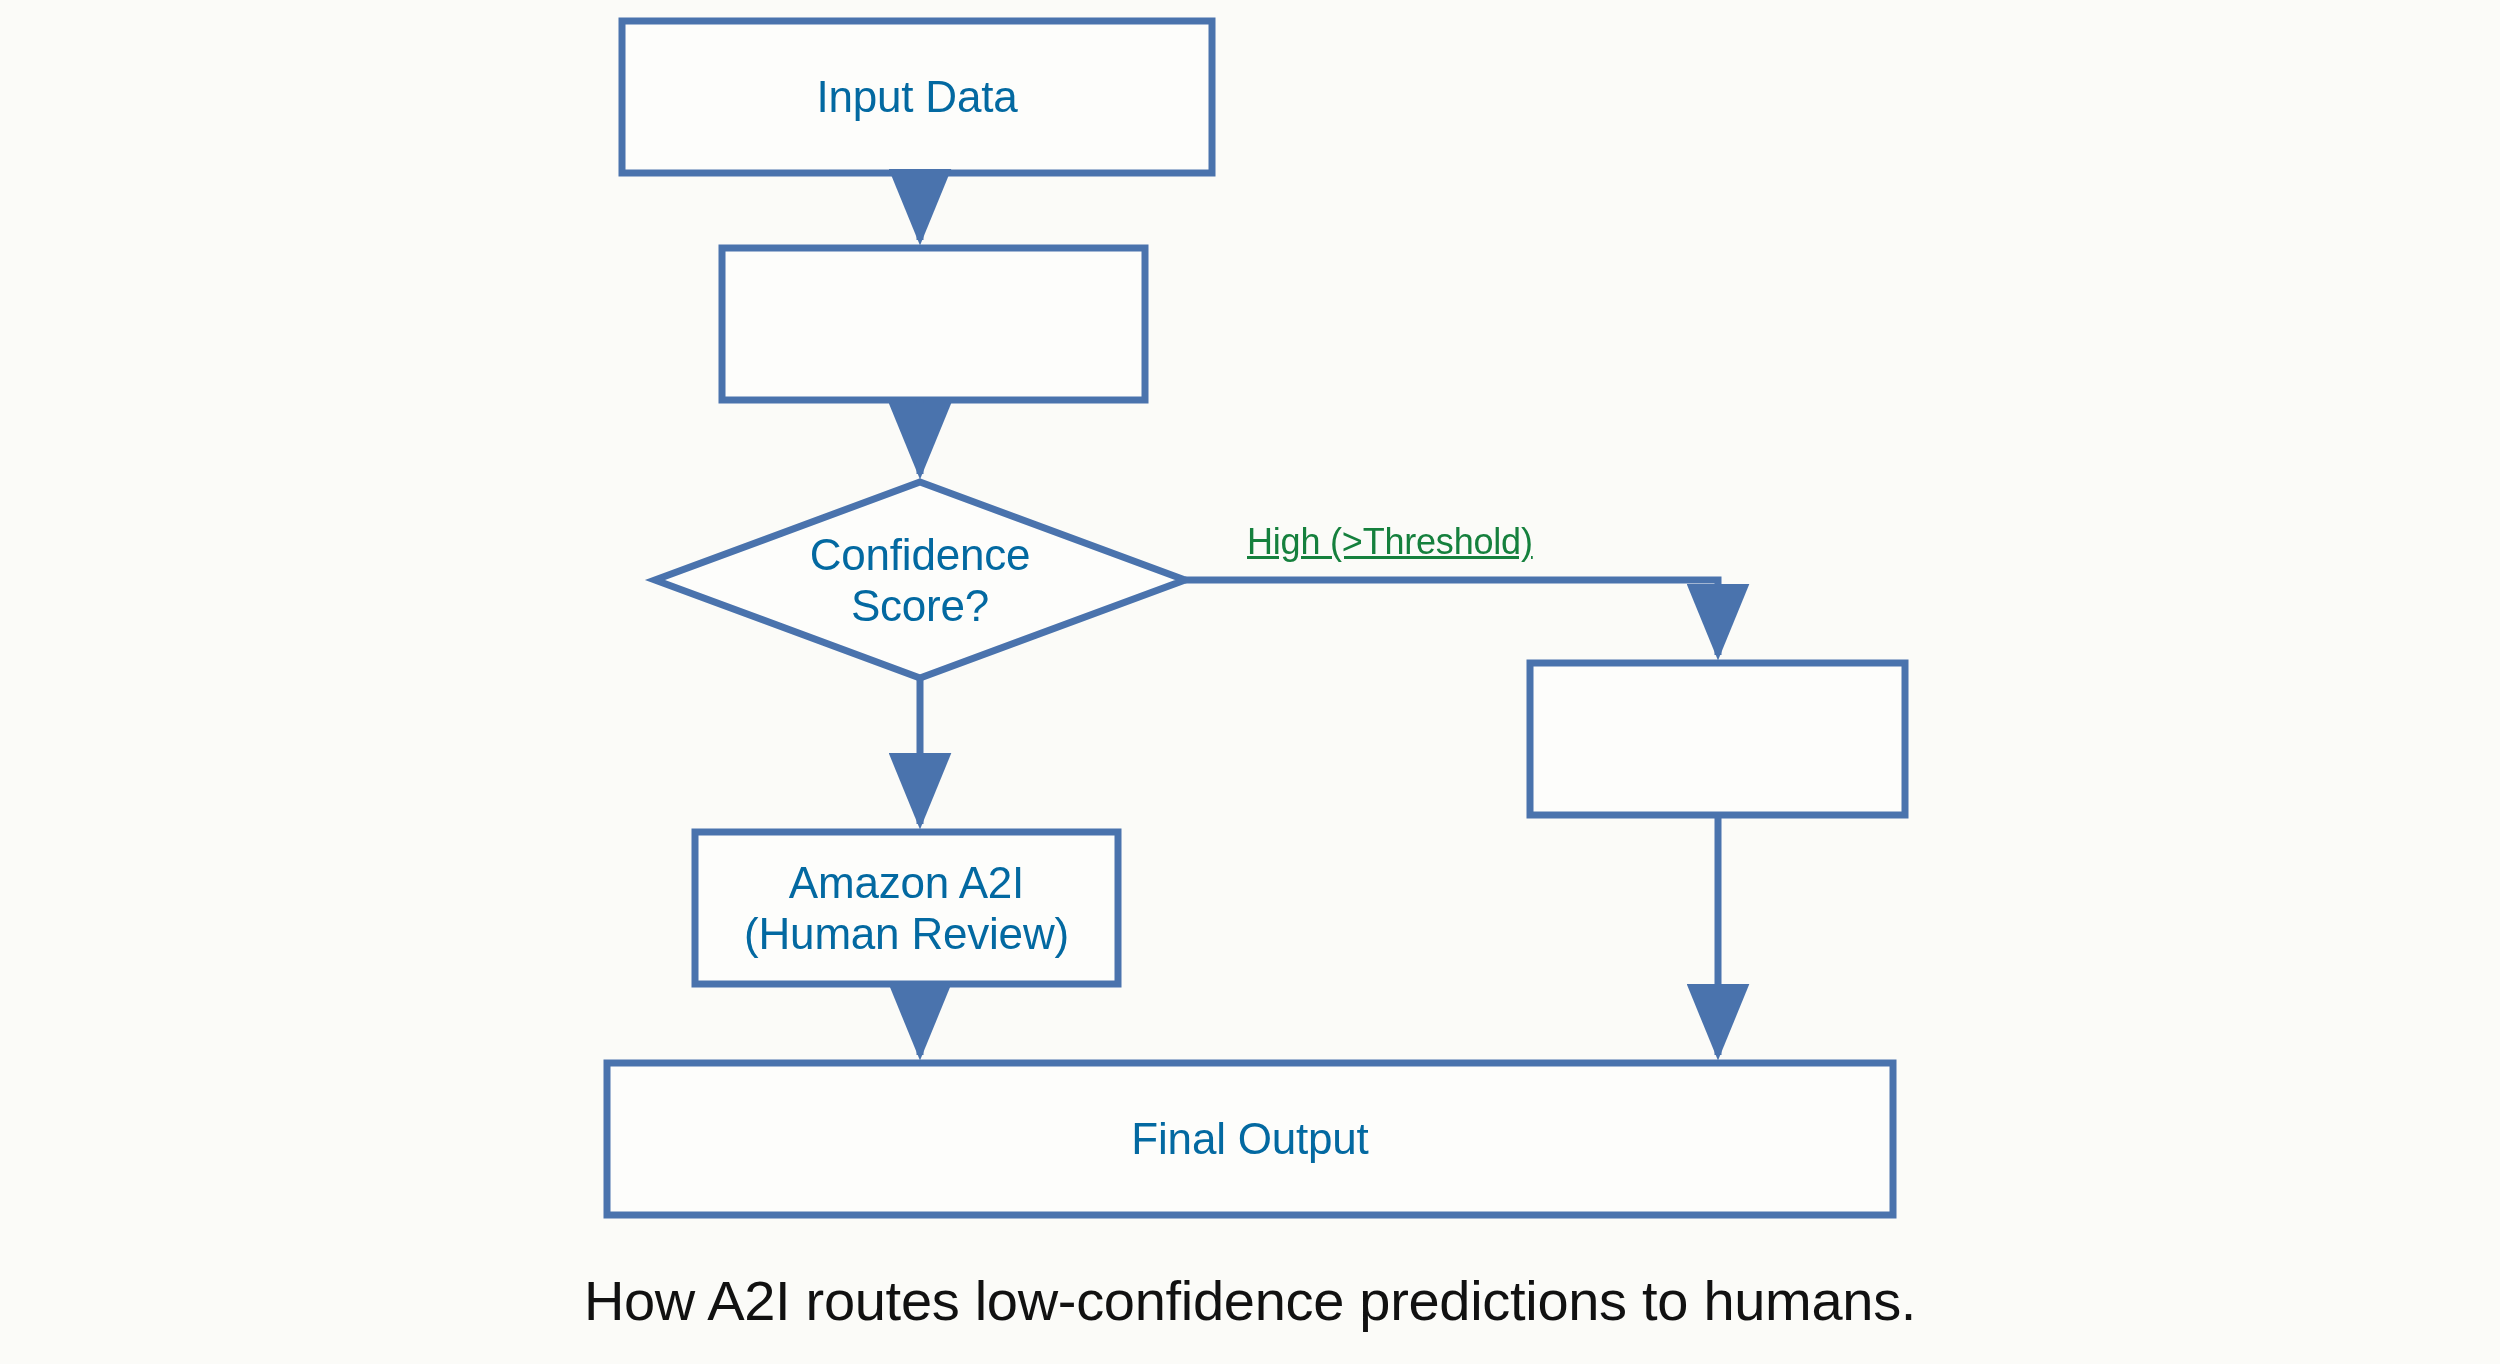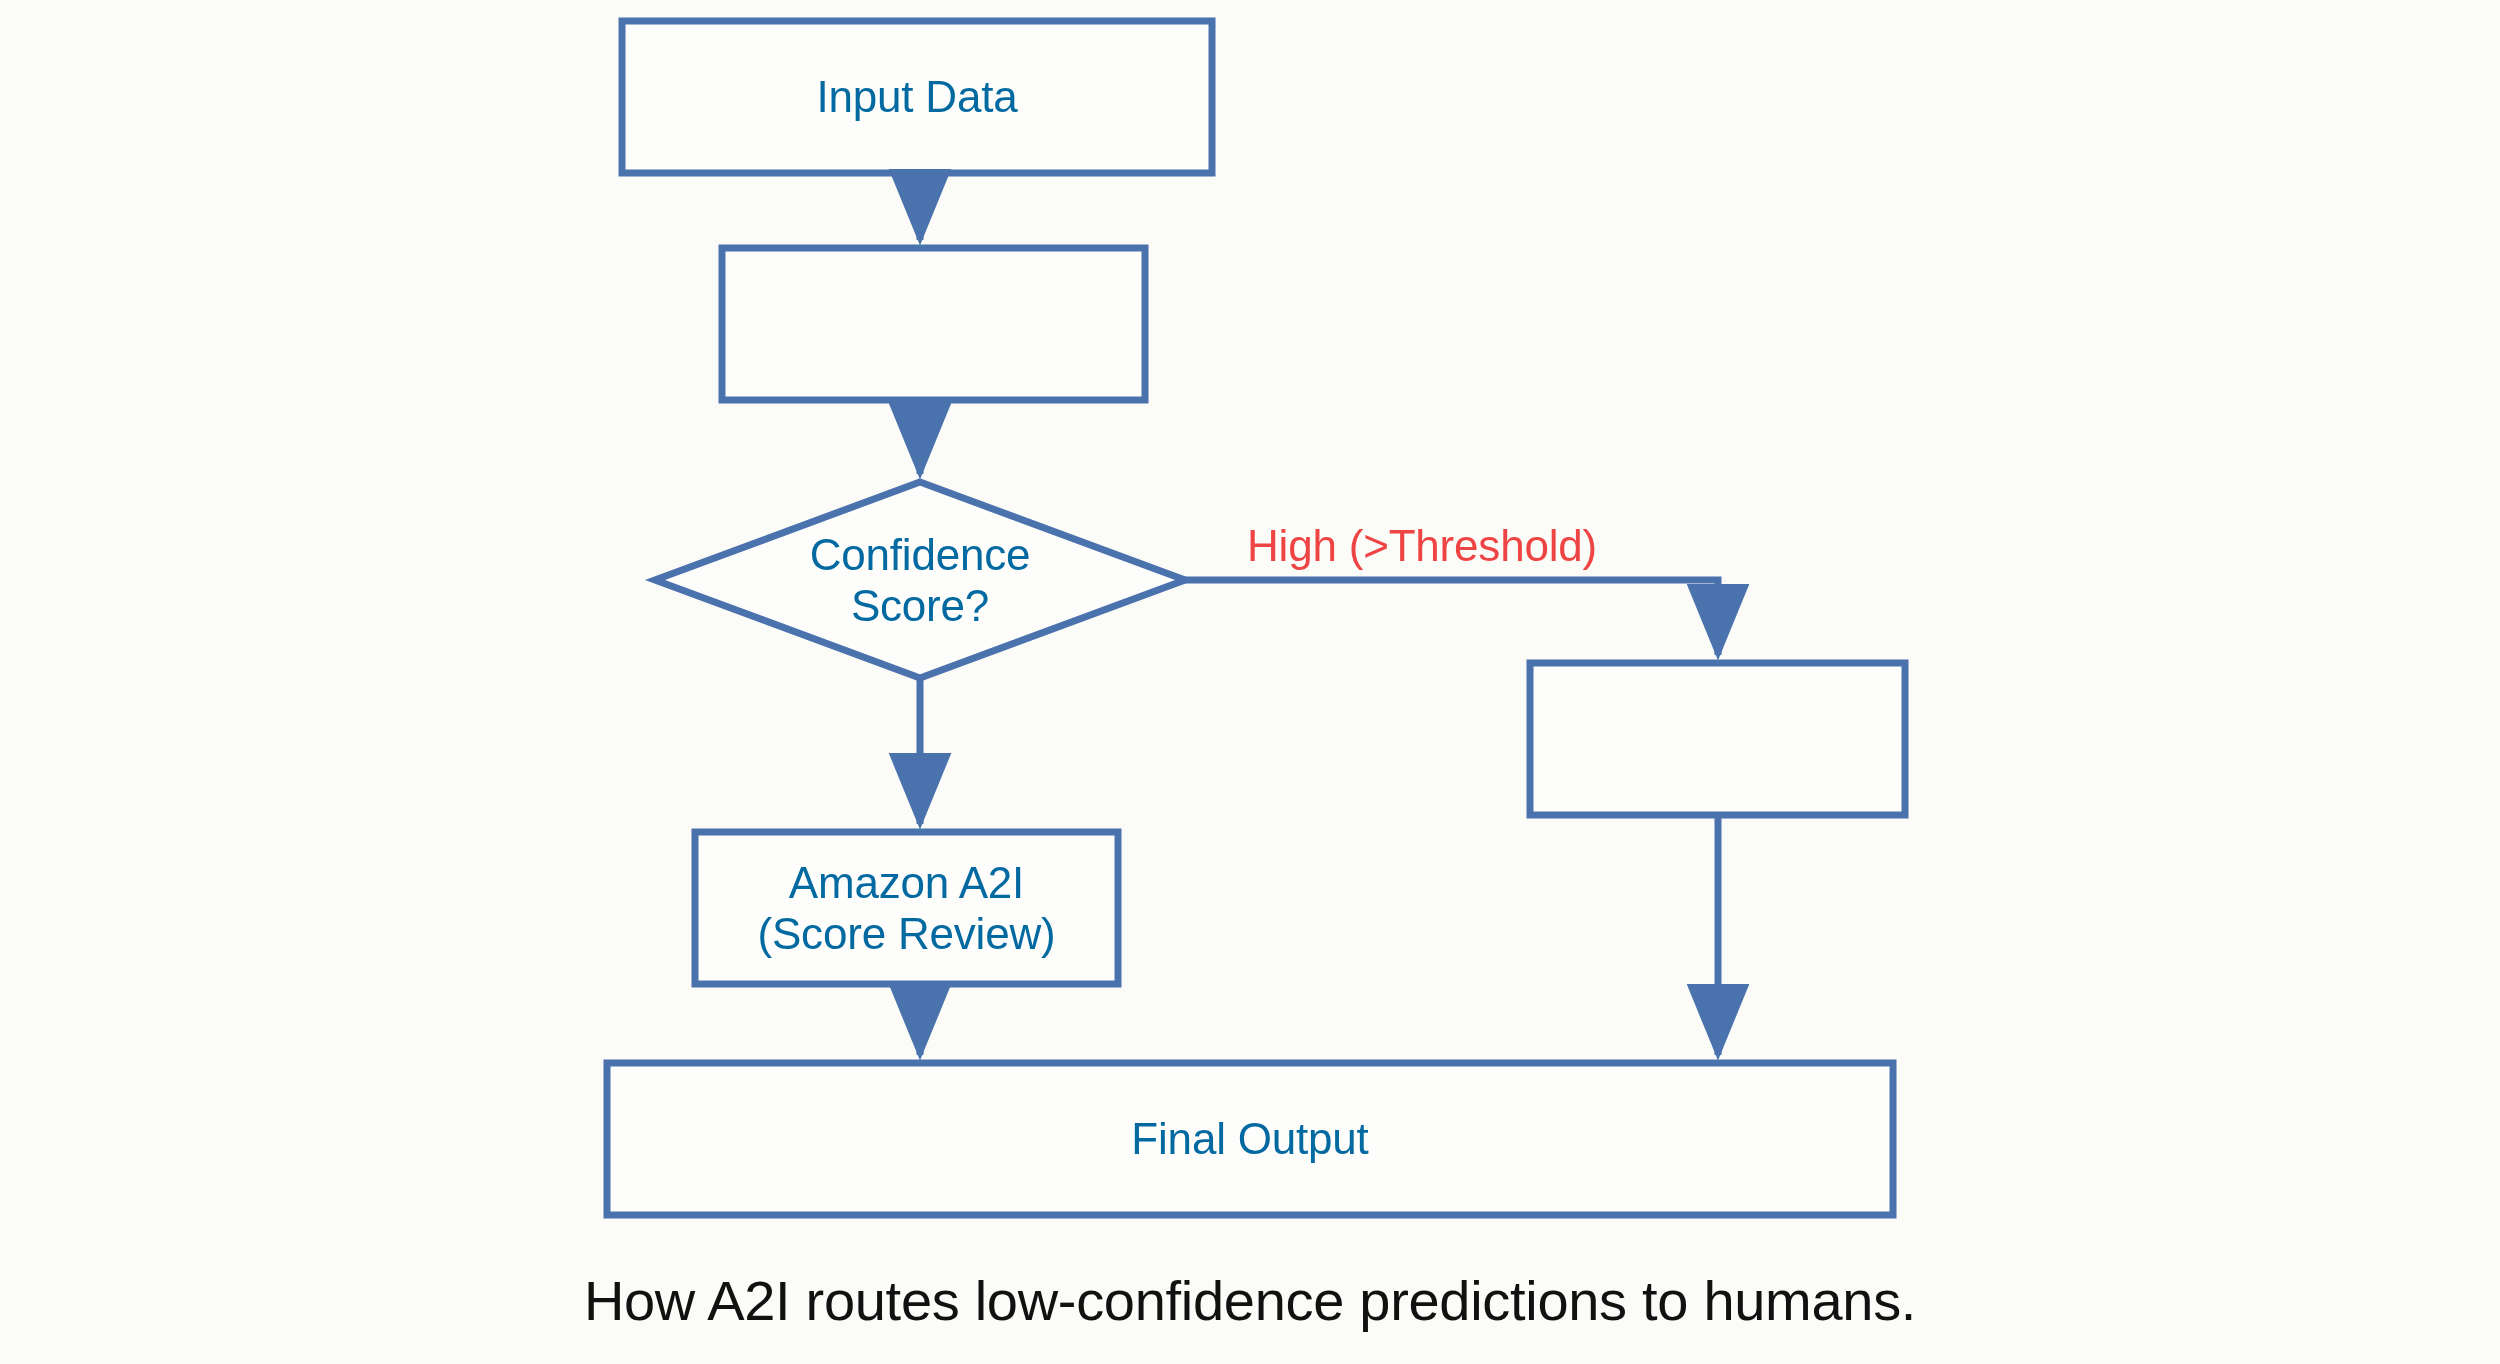"High (>Threshold)" .edge-label { color: #ef4444 -> #15803d; font-size: 44px -> 36px; text-decoration: none -> underline }
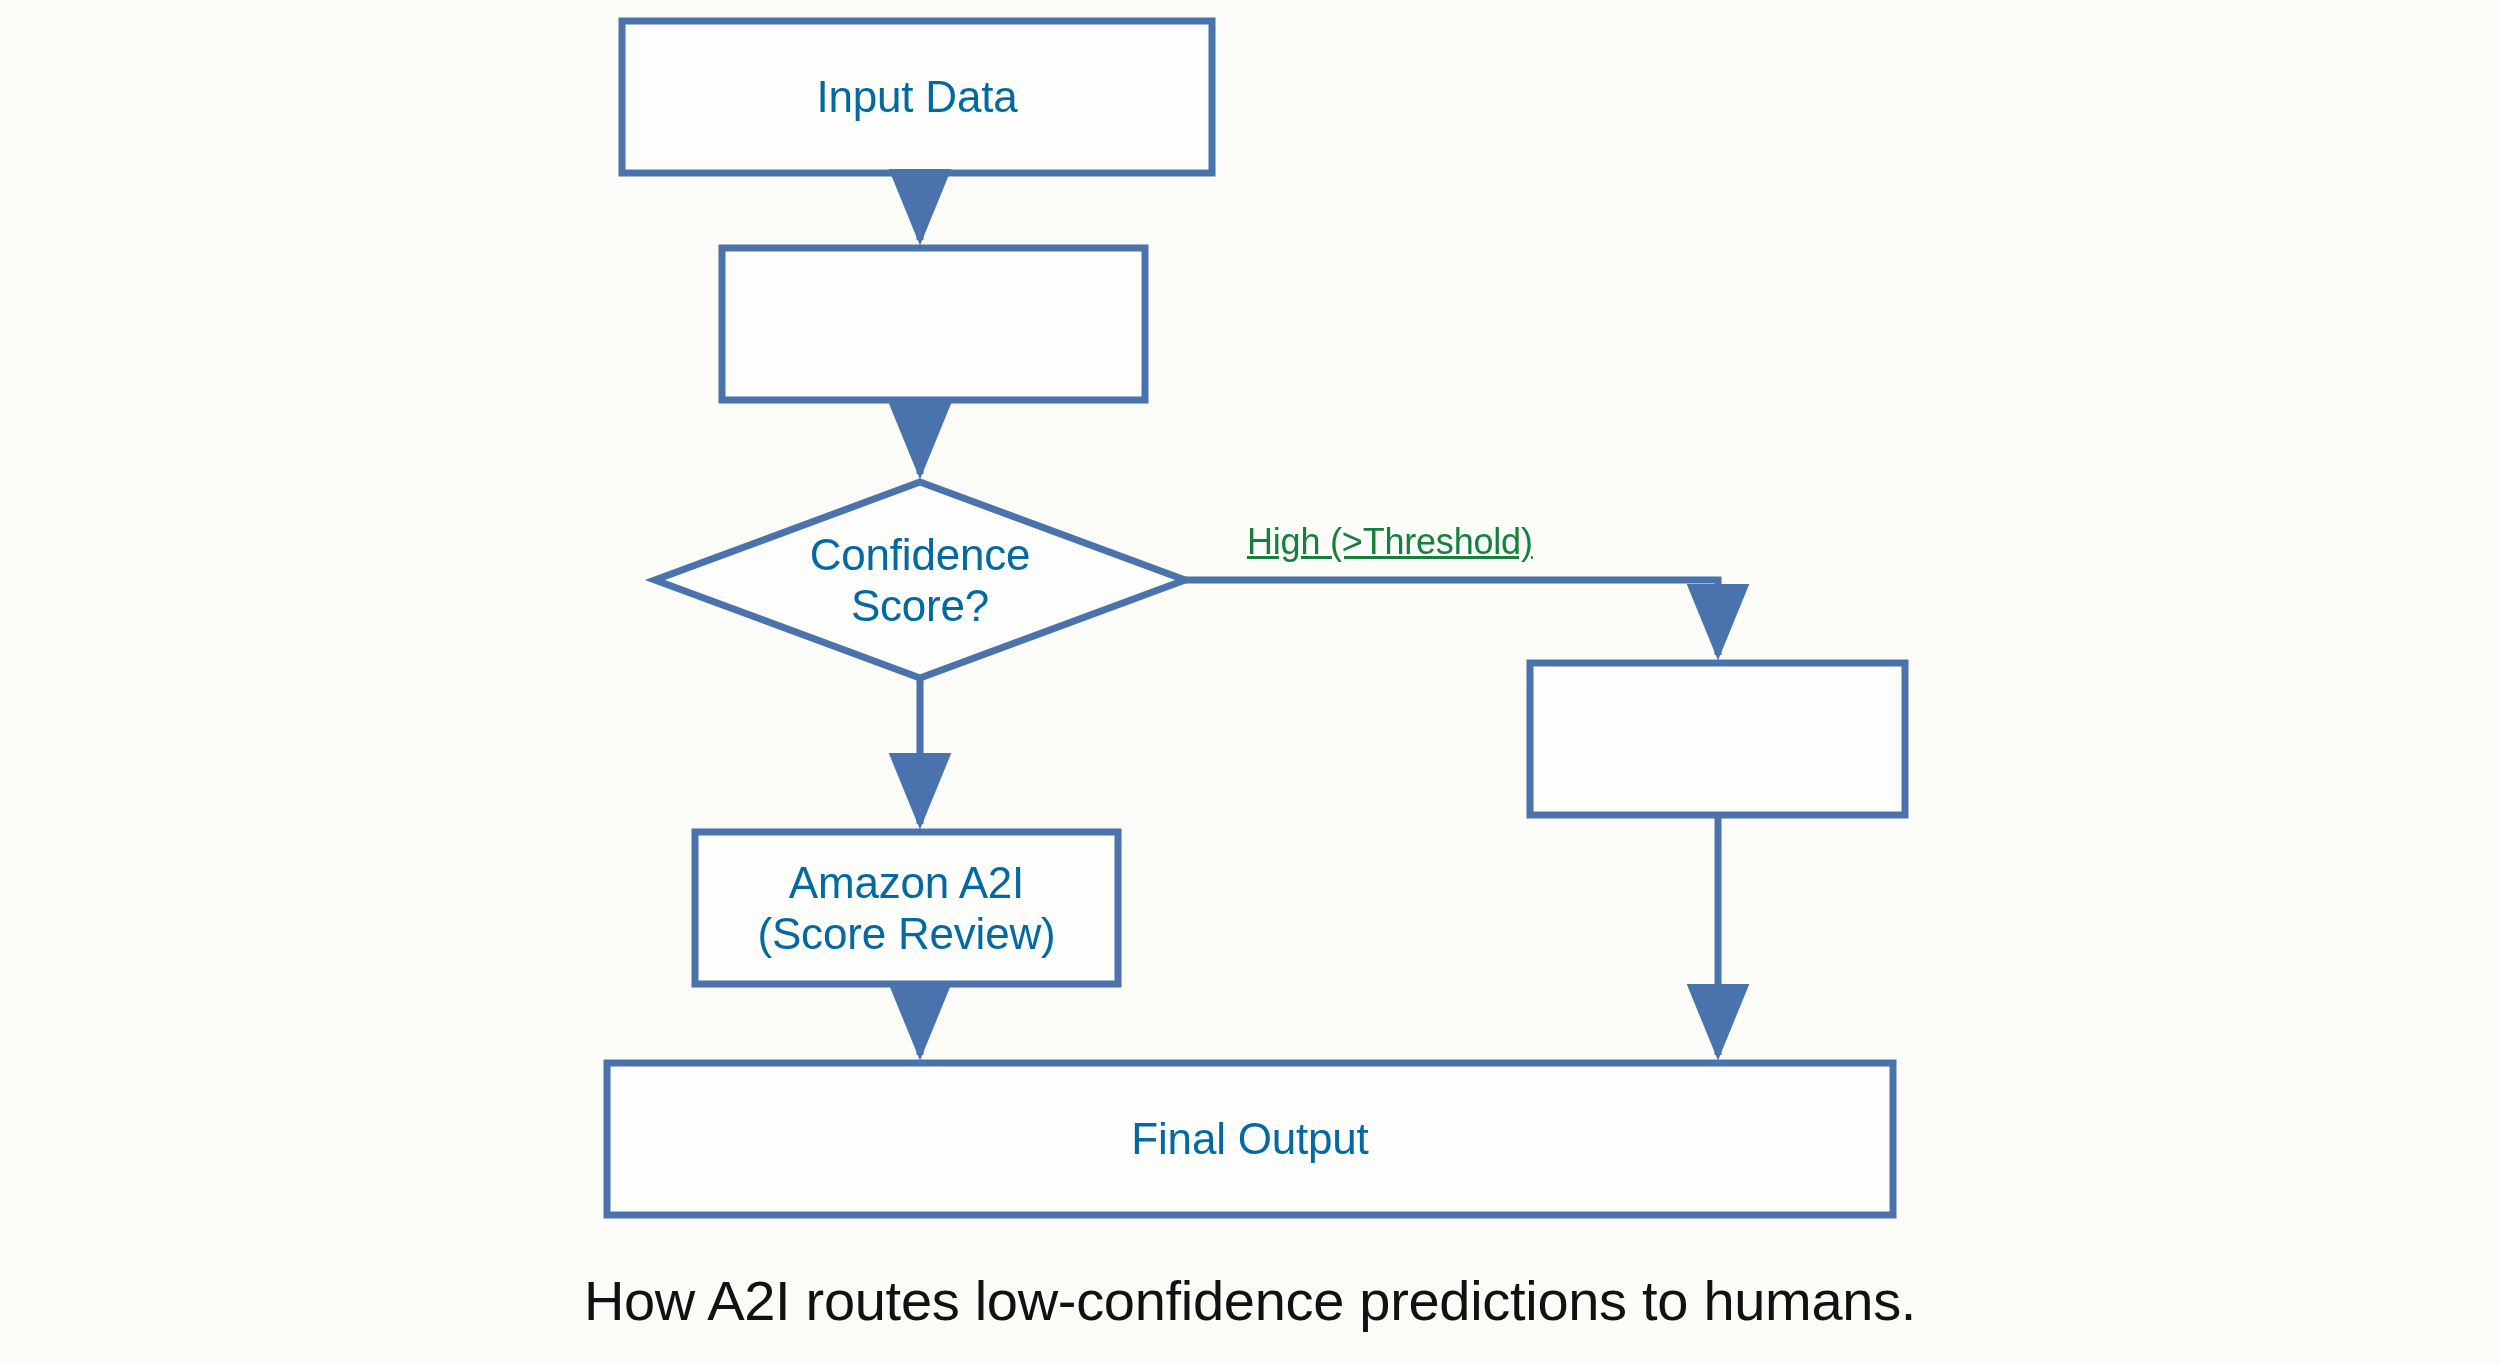"Amazon A2I" div.node-label { text: Score -> Human }
